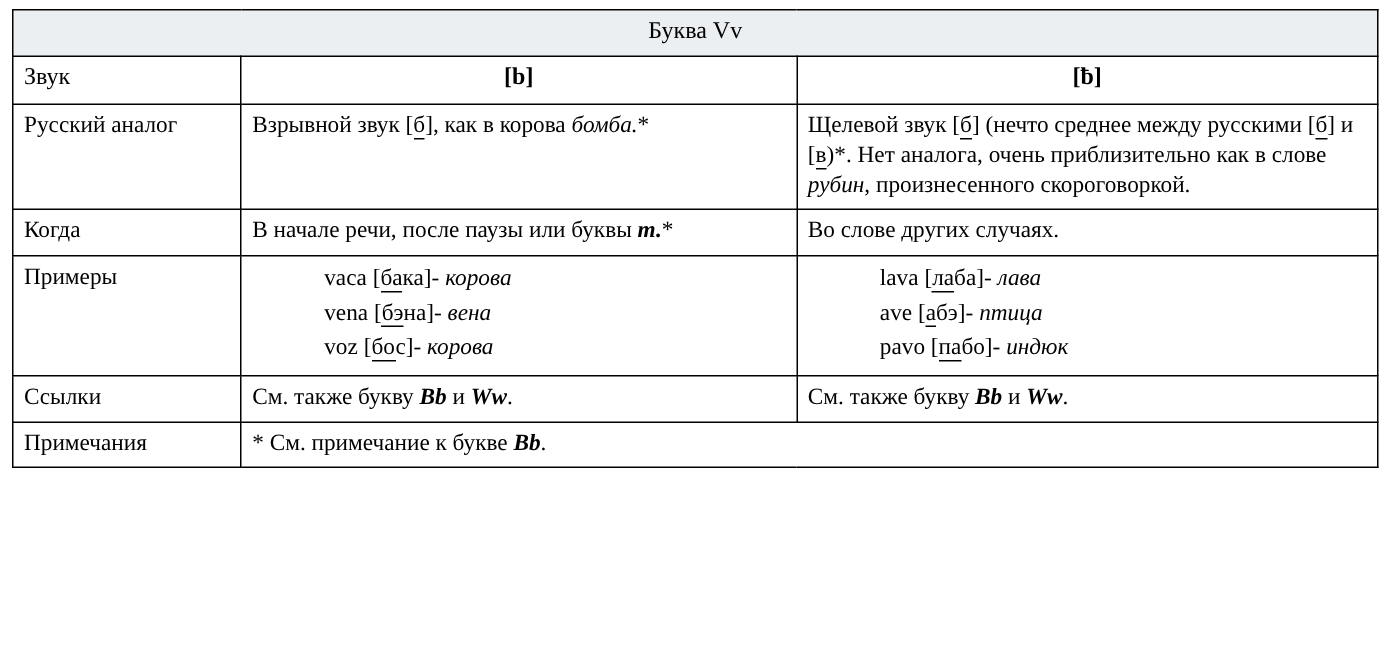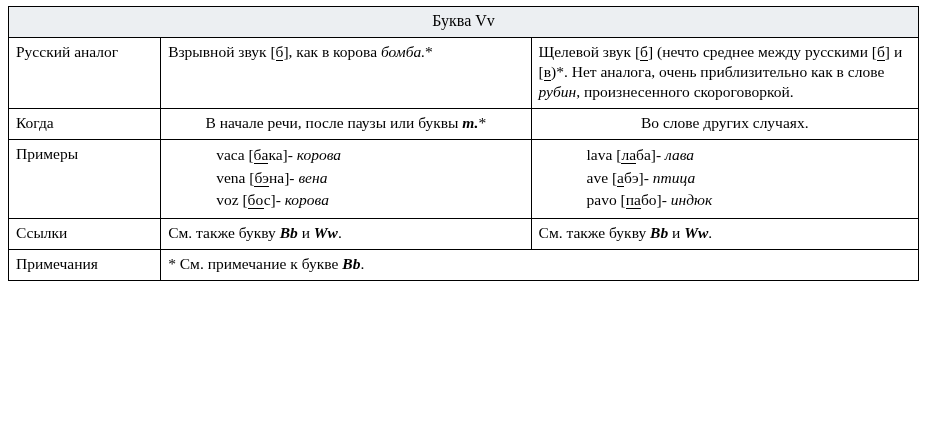"Звук" tr { html: none -> <tr> <td>Звук</td> <td>[b]</td> <td>[ƀ]</td> </tr> }
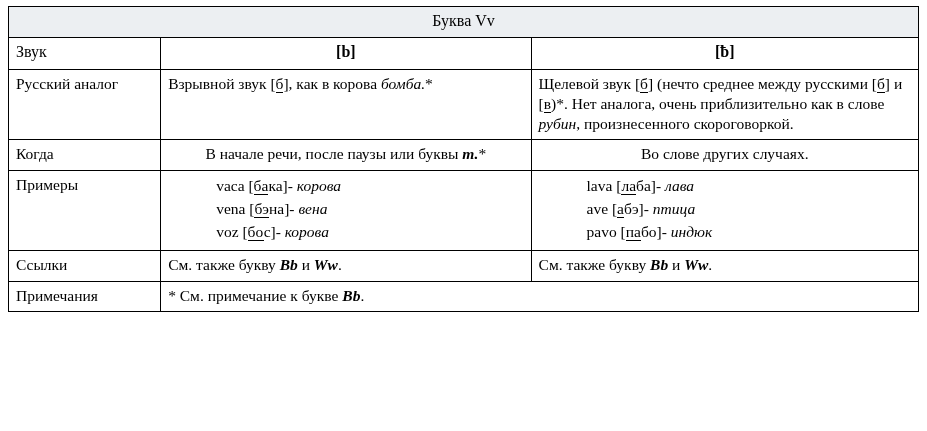"В начале речи, после паузы" .center { text-align: center -> left }
